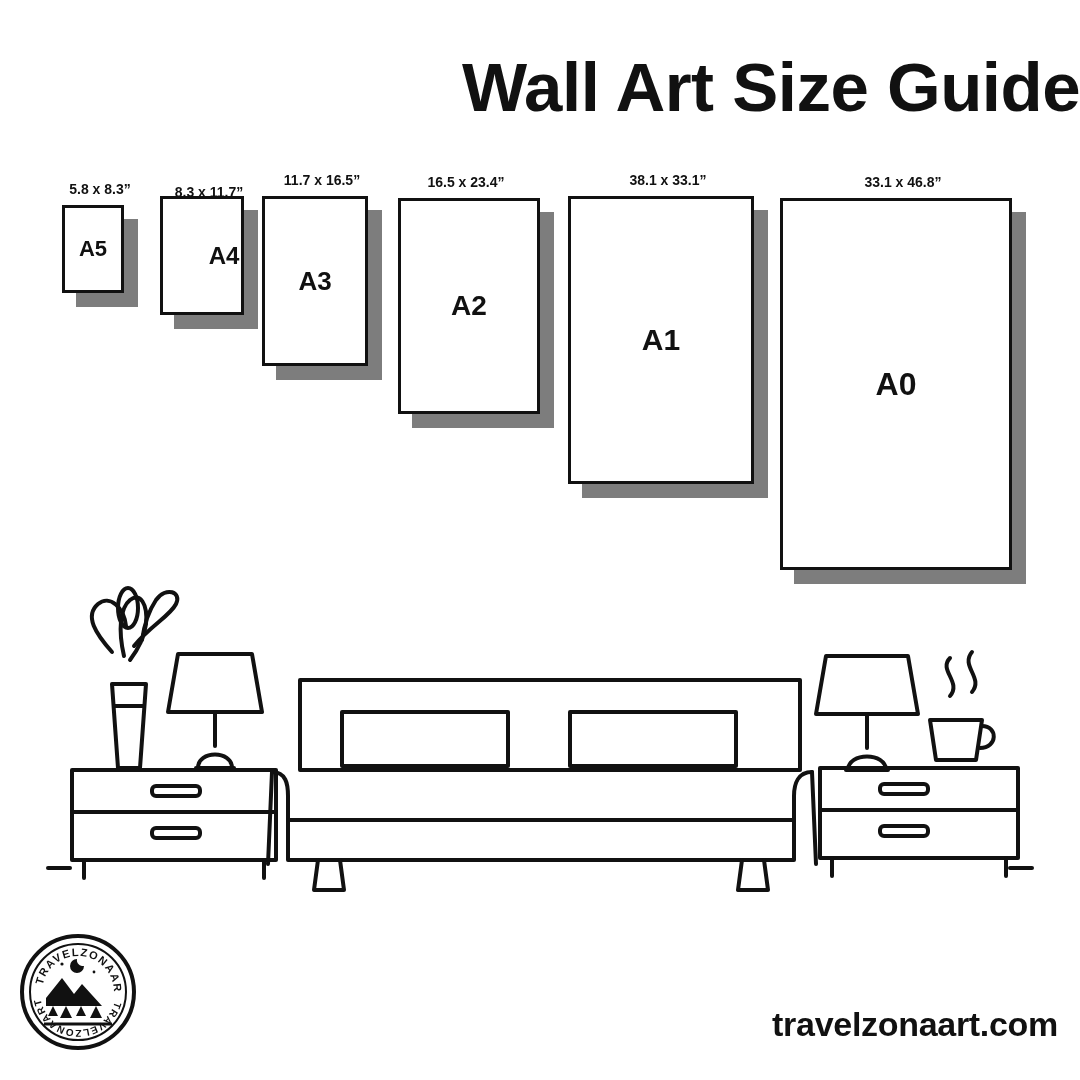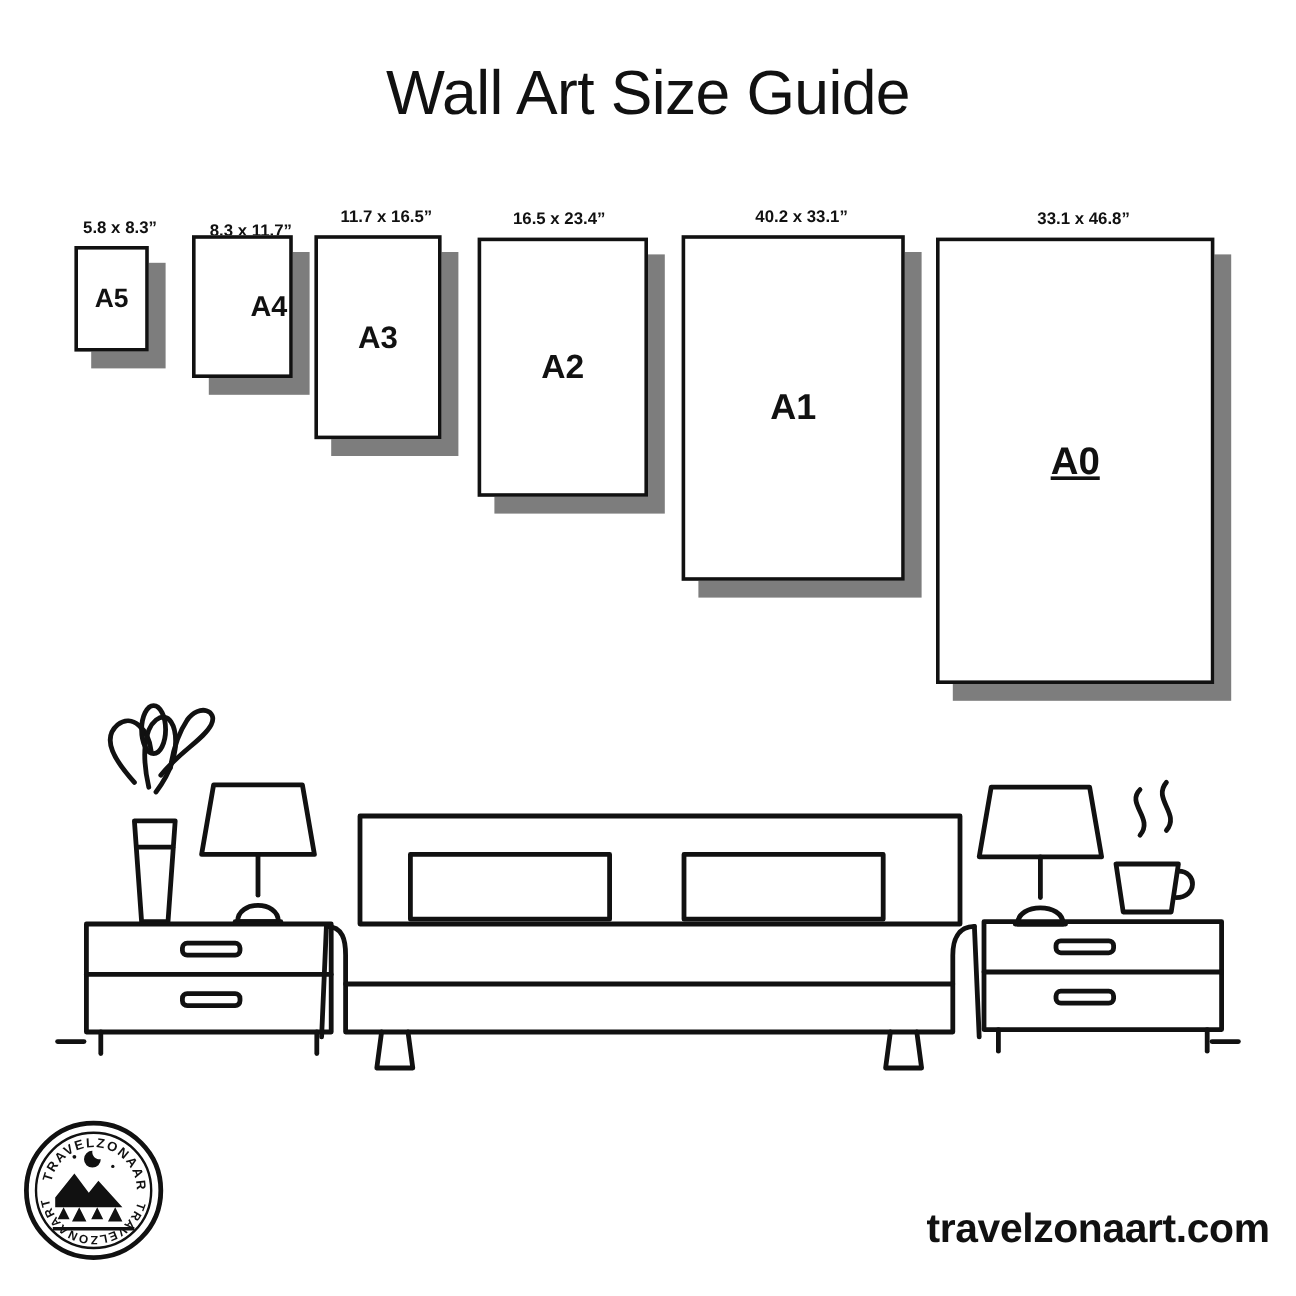"Wall Art Size Guide" #title { font-size: 52px -> 69px; font-weight: normal -> bold; text-align: center -> right }
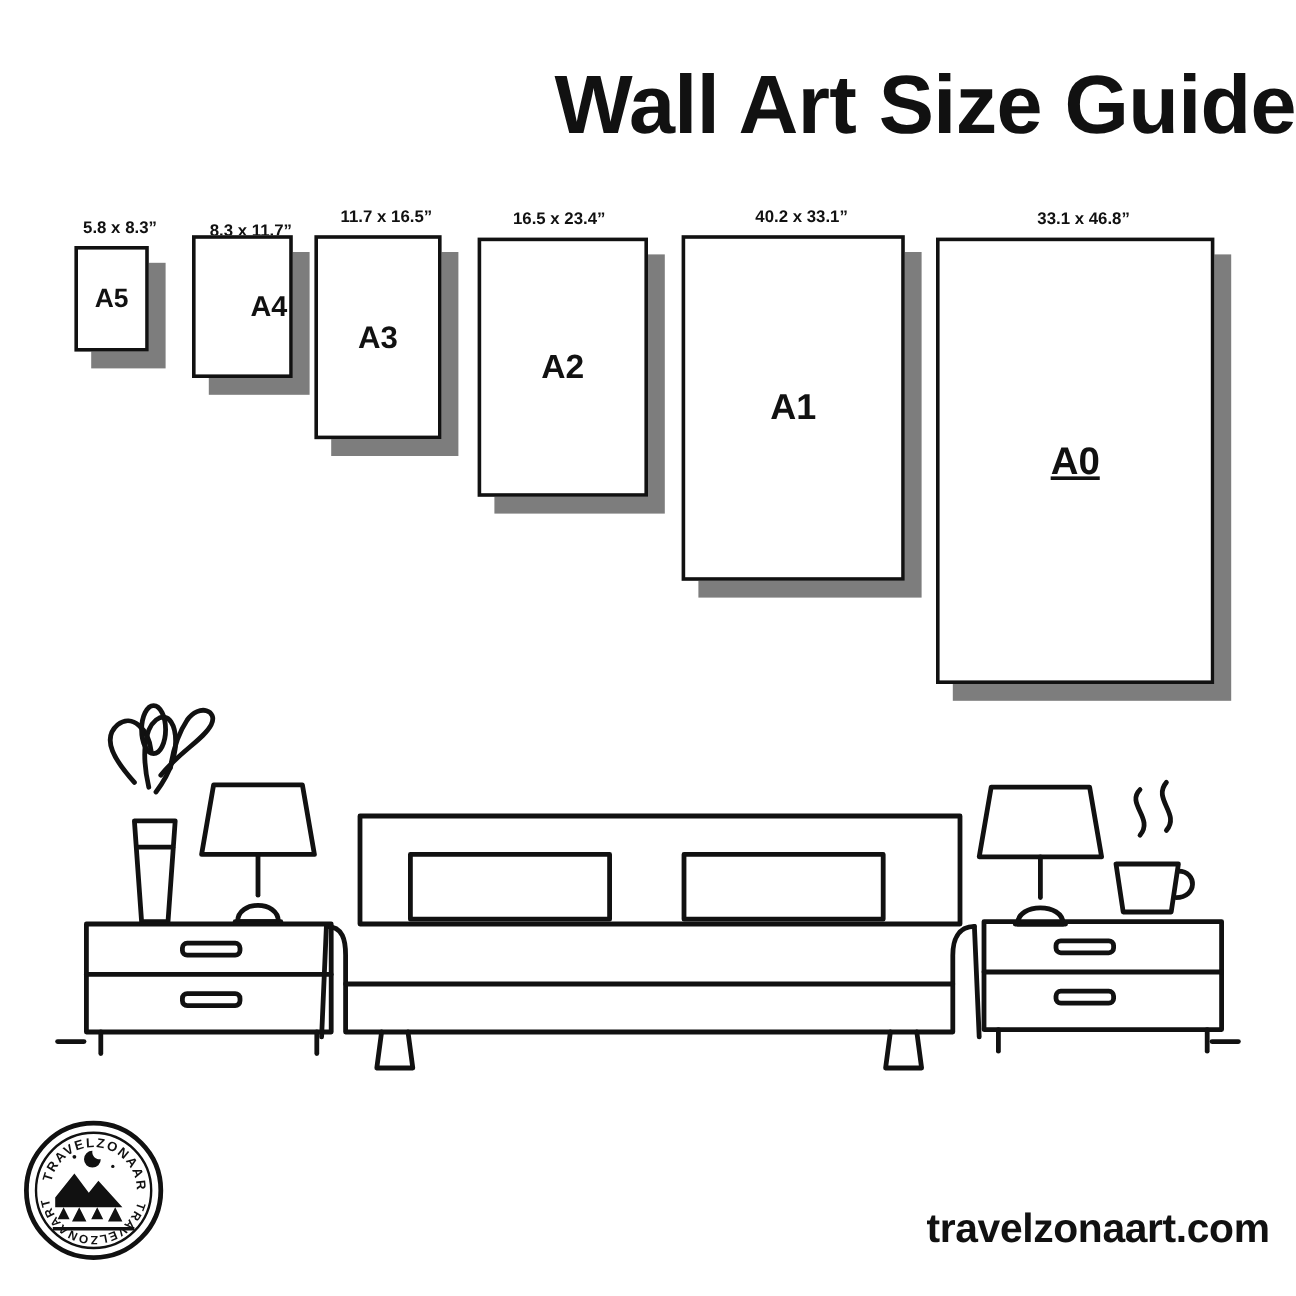"40.2 x 33.1”" div.frame-dim { text: 40.2 -> 38.1 }
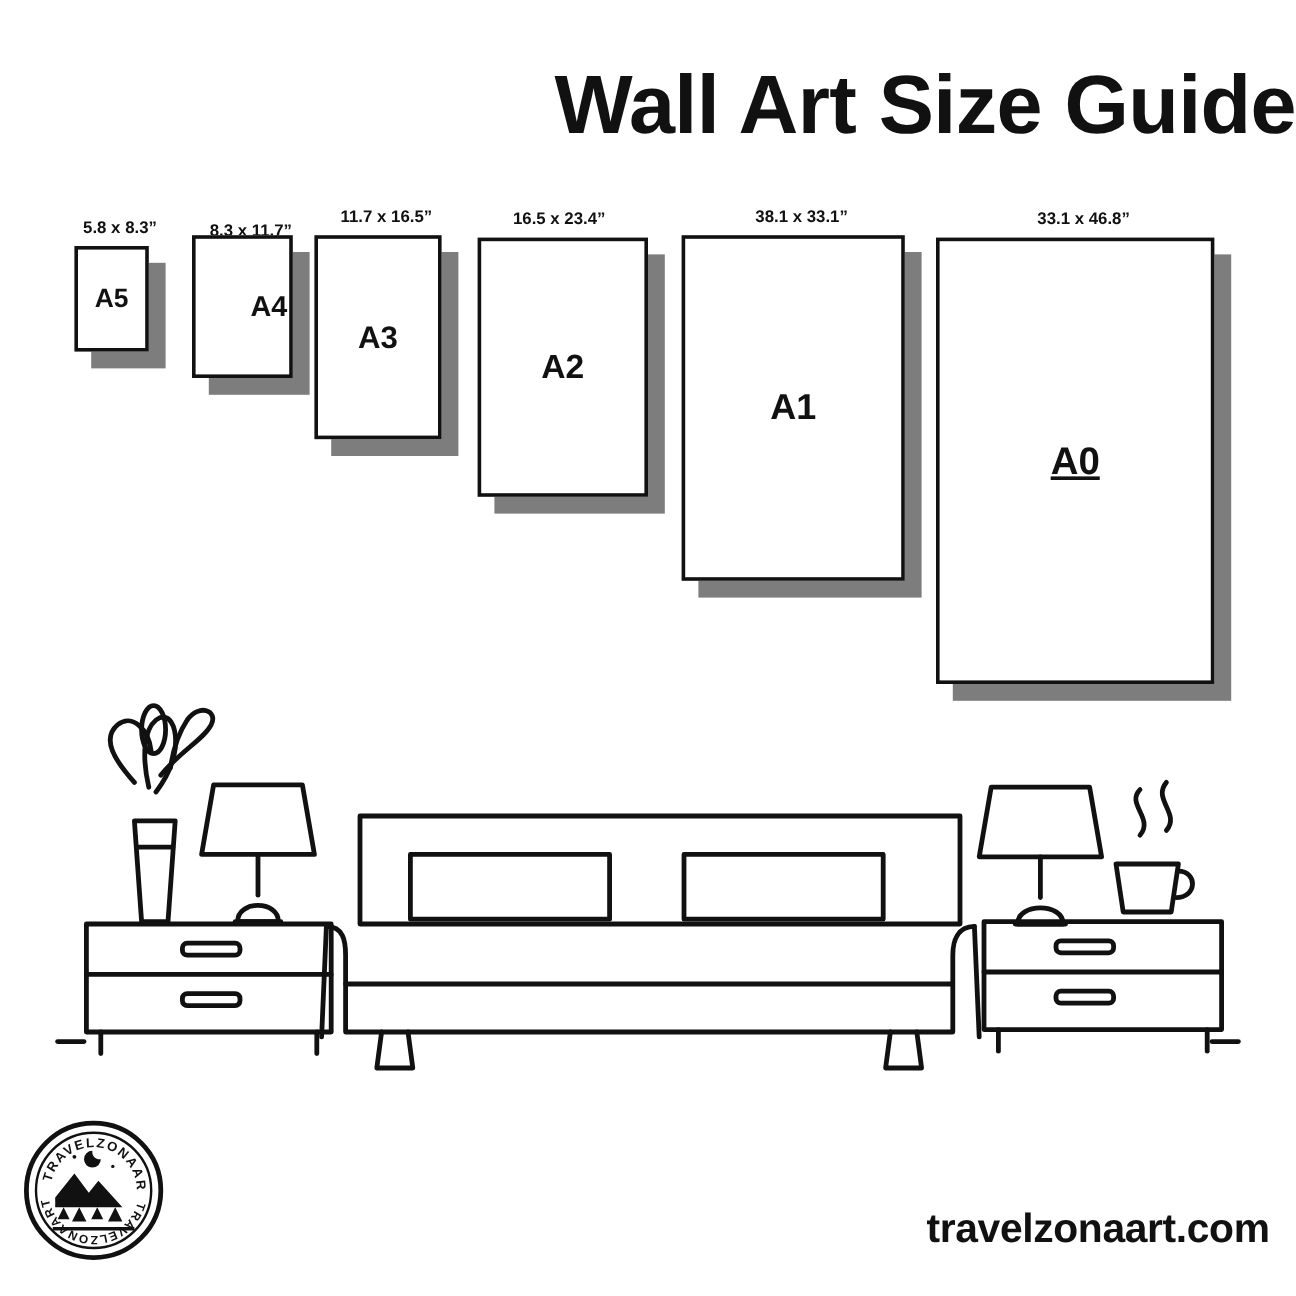"A0" div.frame-box { text-decoration: underline -> none }
